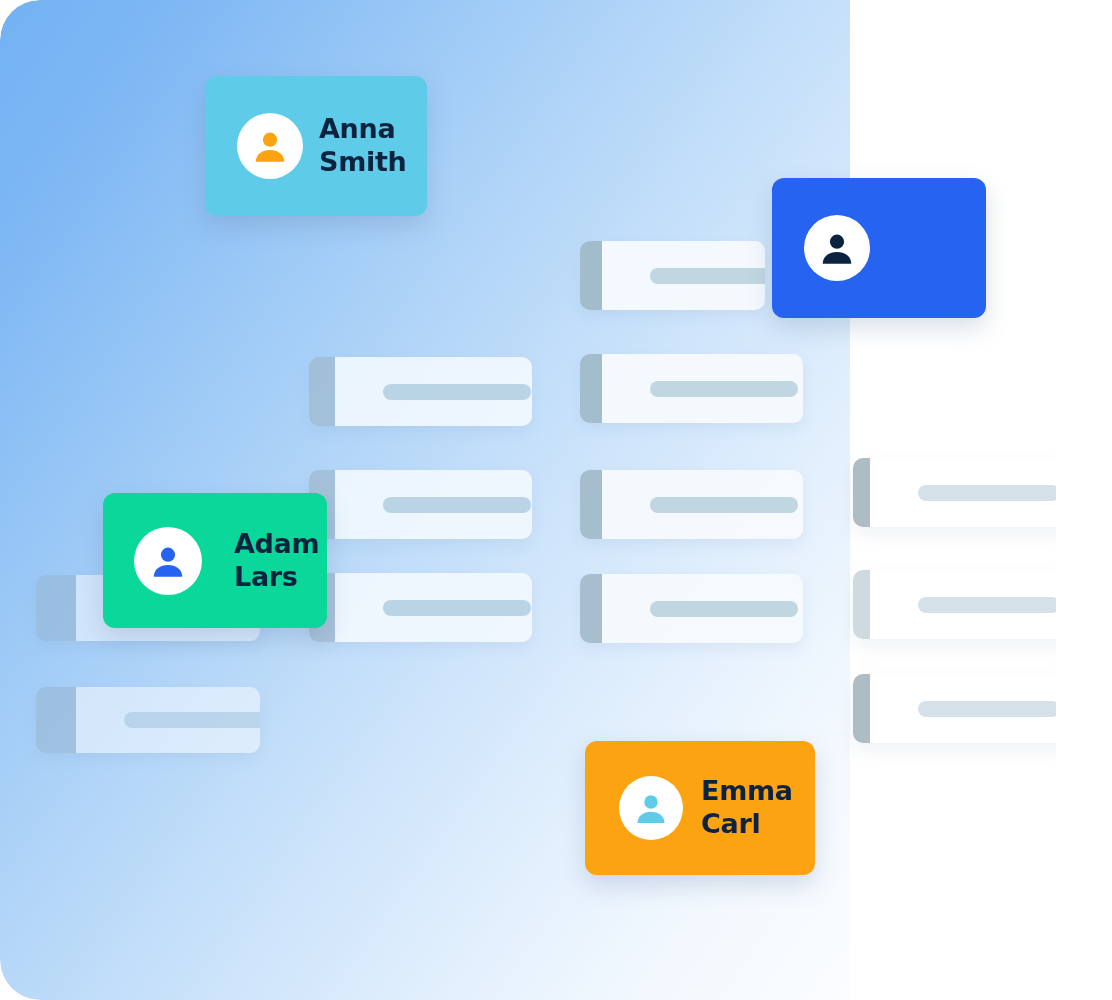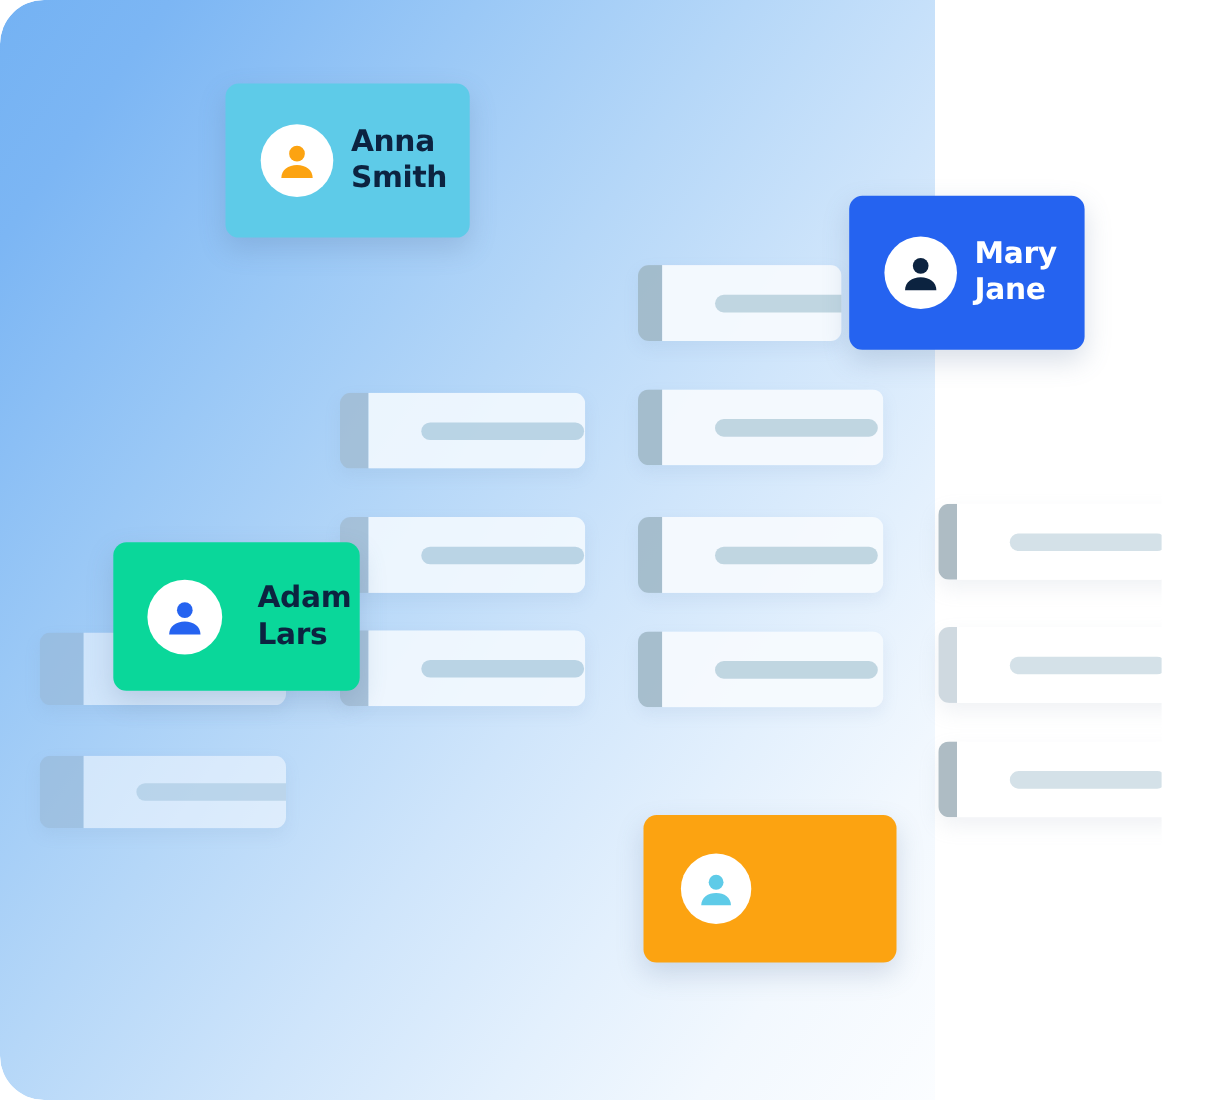"Mary" div.person-name { html: <div>Mary Jane</div> -> none }
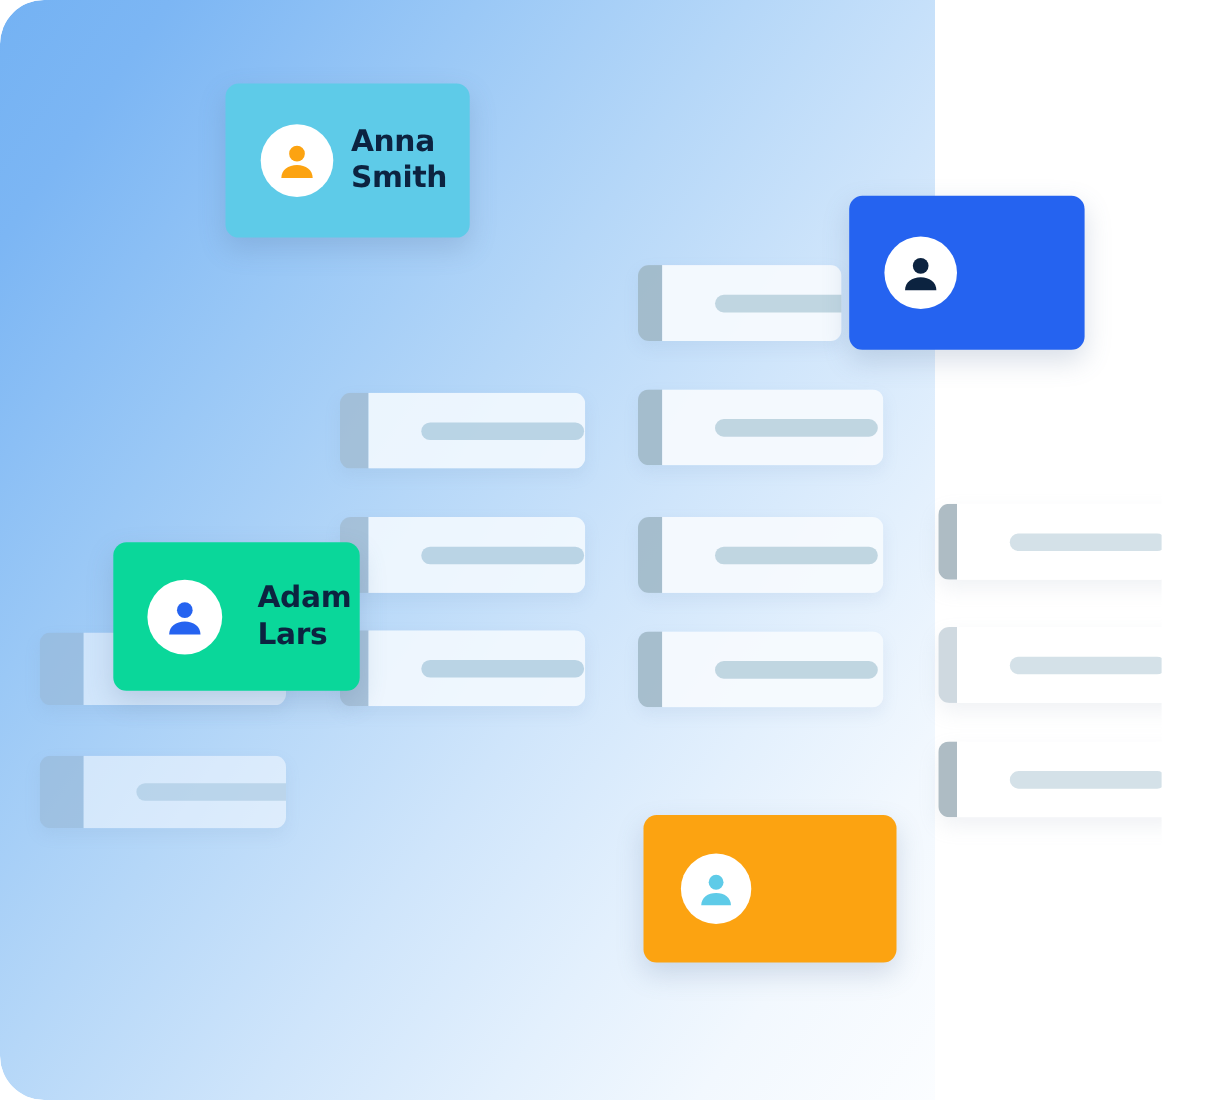"Emma" div.person-name { html: none -> <div>Emma Carl</div> }
